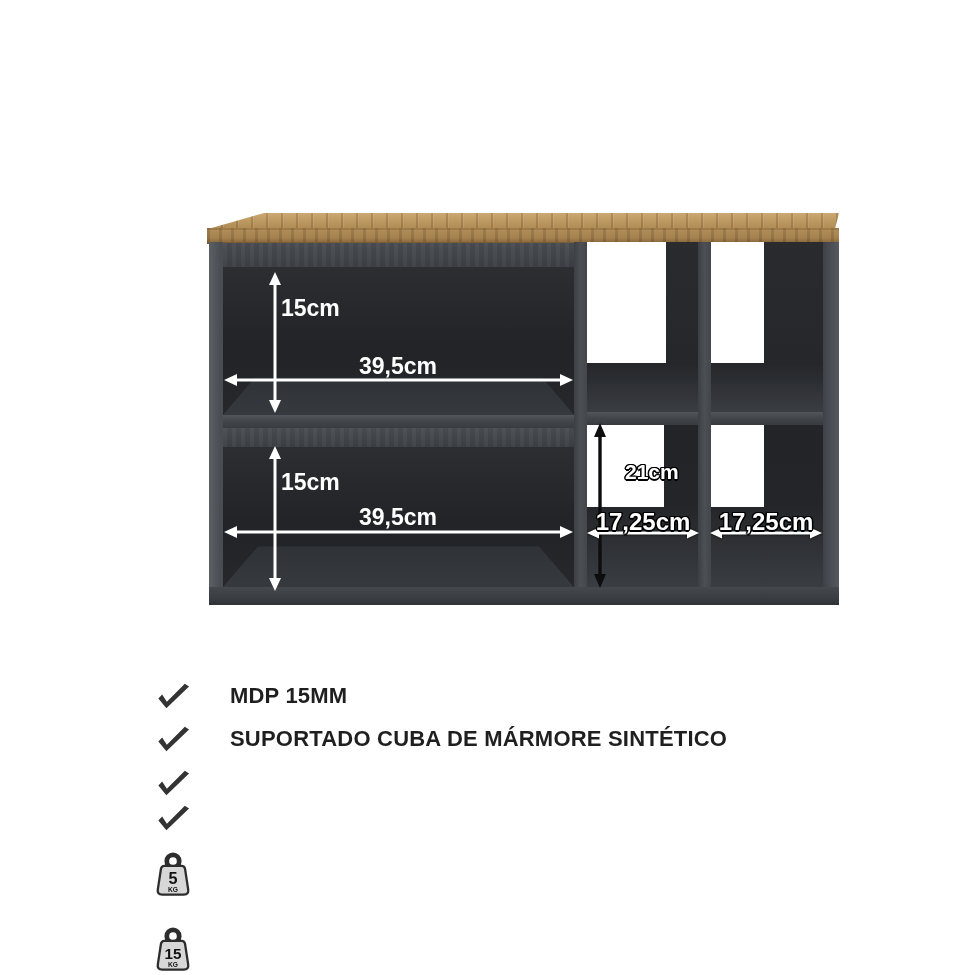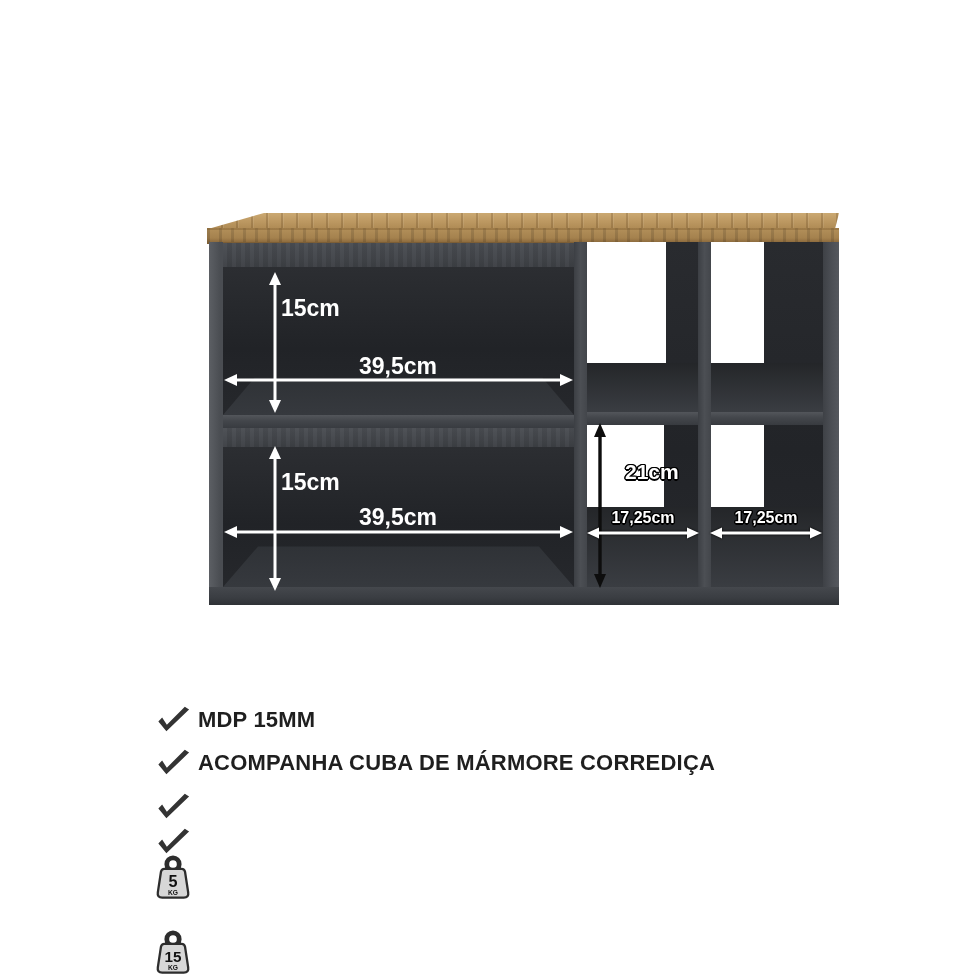"17,25cm" .dim-sm { font-size: 16px -> 24px }
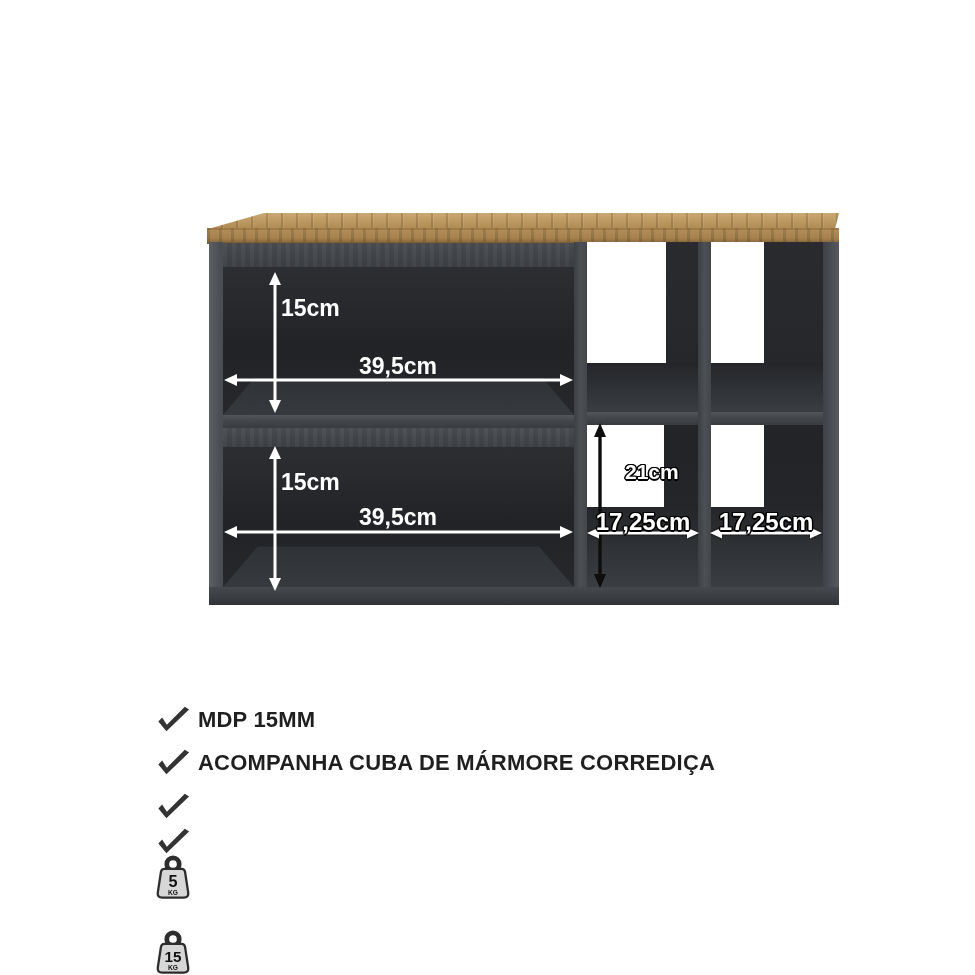"MDP 15MM" .feature-row { align-items: flex-end -> flex-start; gap: none -> 32px }
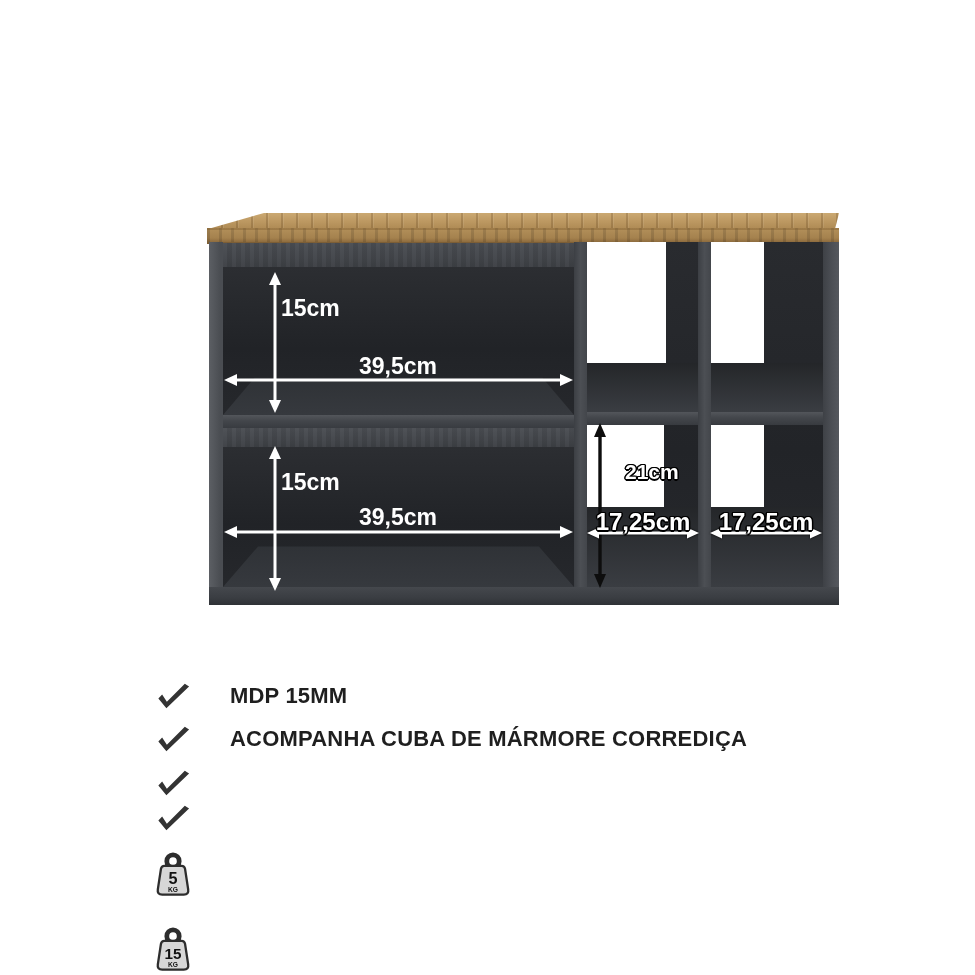"ACOMPANHA CUBA DE MÁRMORE CORREDIÇA" span.feature-label { text: ACOMPANHA CUBA DE MÁRMORE CORREDIÇA -> SUPORTADO CUBA DE MÁRMORE SINTÉTICO }
